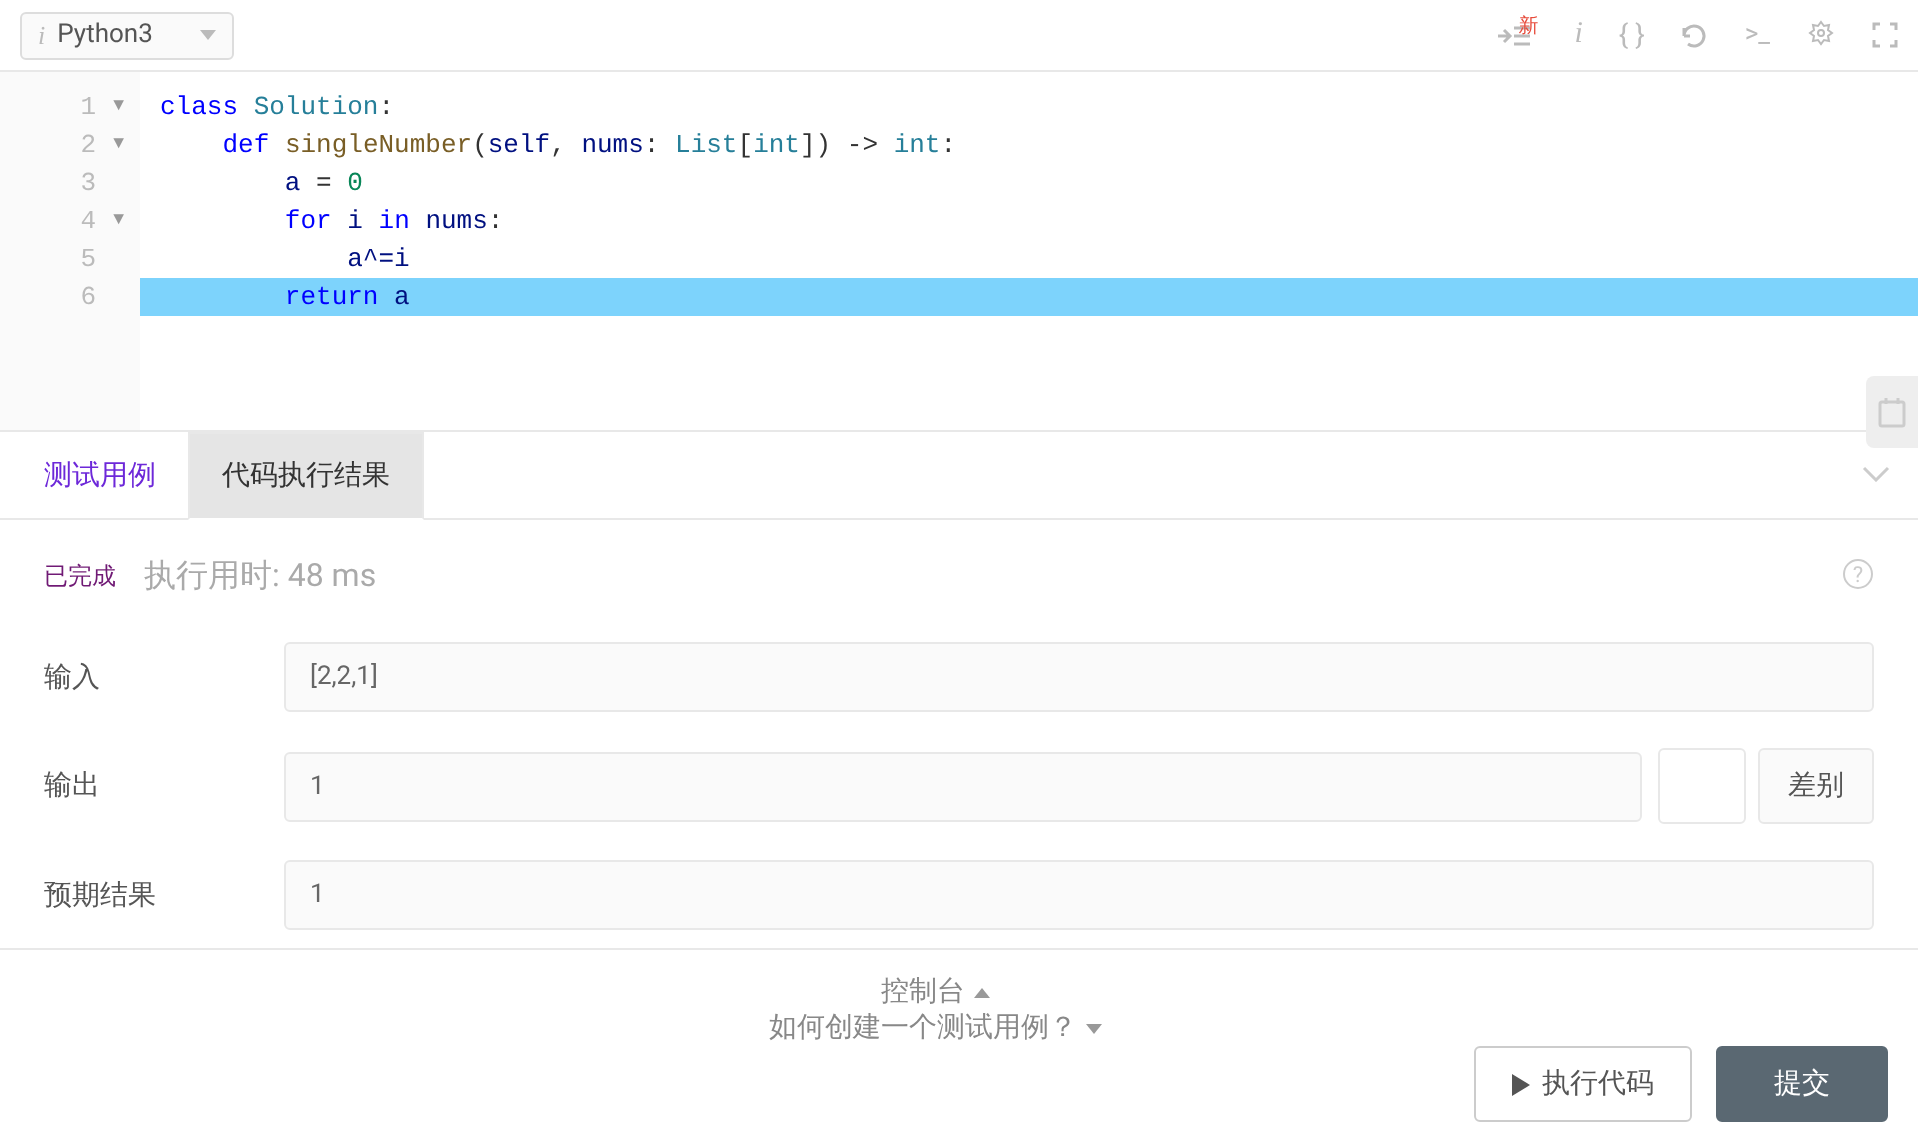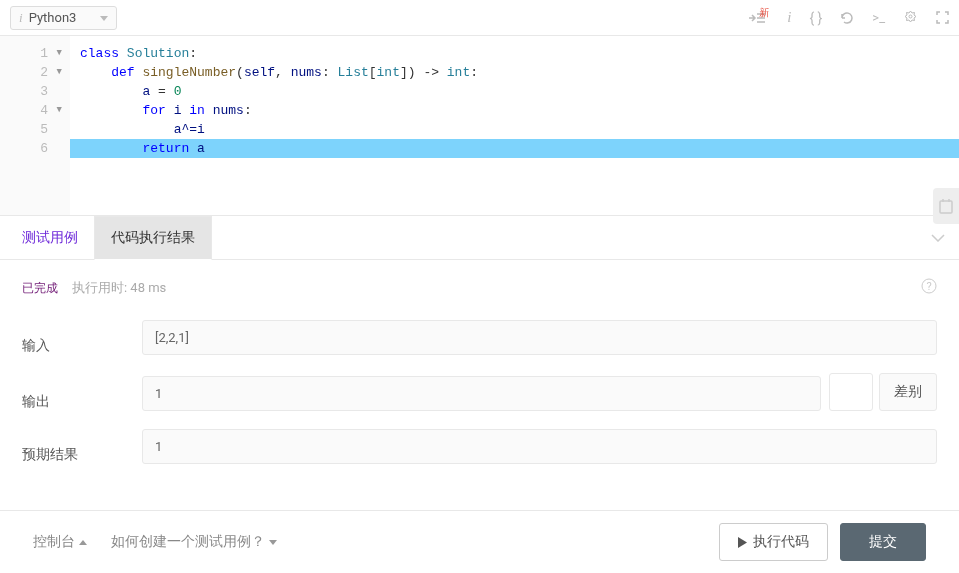"执行用时: 48 ms" .status-time { font-size: 13px -> 16px }
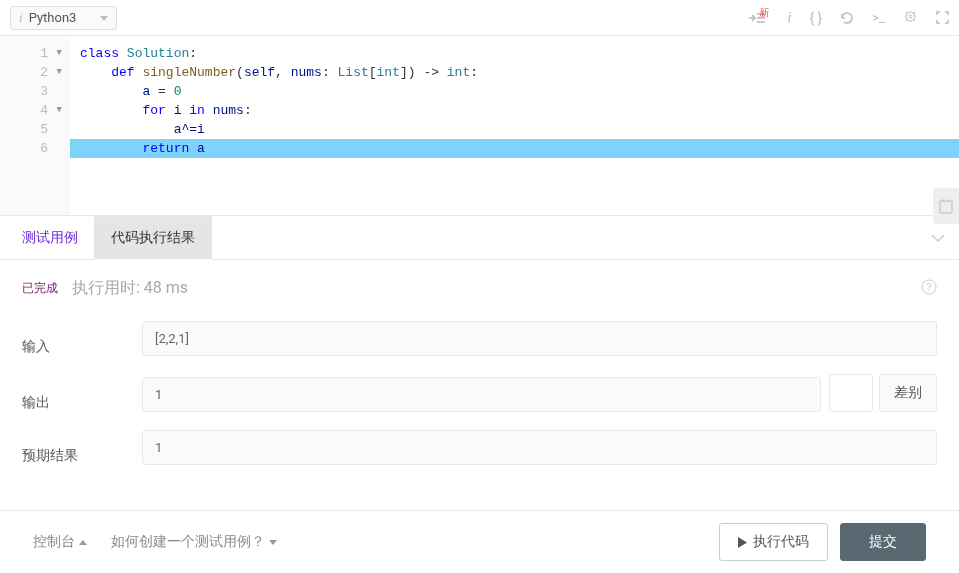"输入" .field-row { align-items: flex-end -> center }
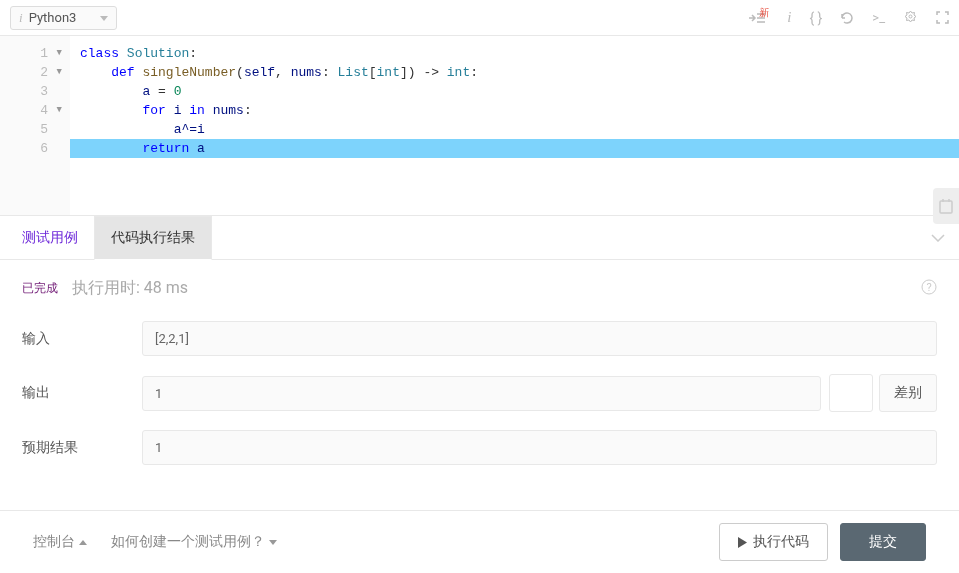"控制台" .footer { flex-direction: none -> column; padding: 12px 33px -> 12px 15px }
